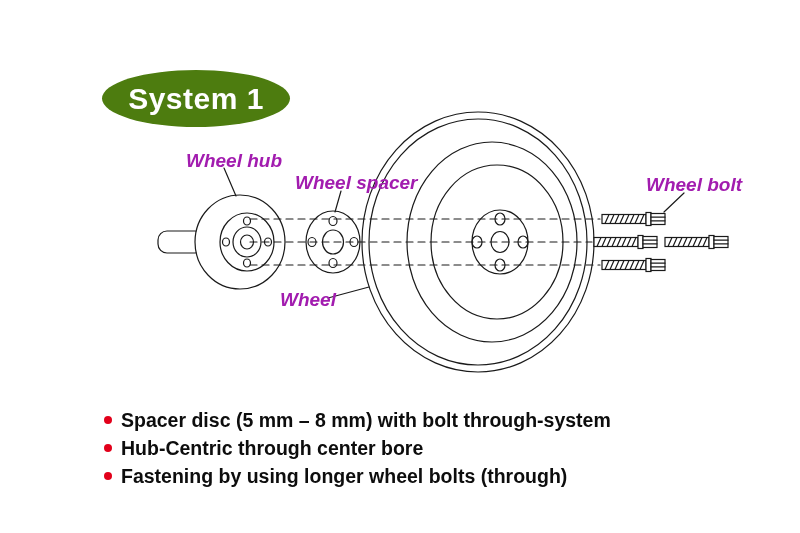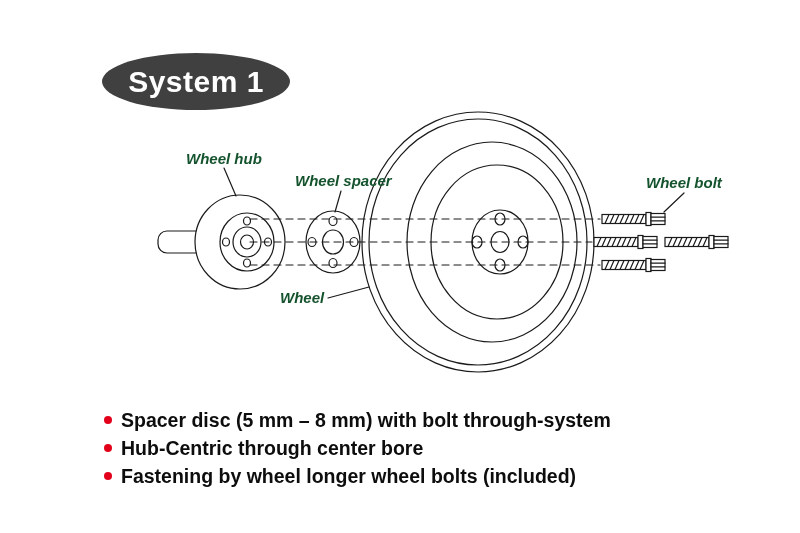"System 1" .badge { background: #404040 -> #4d7c0f; top: 53px -> 70px }
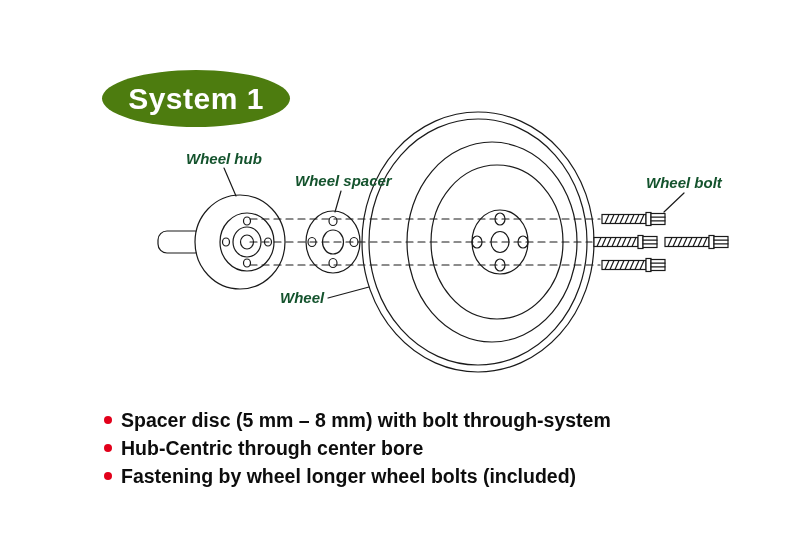"Wheel hub" .dlabel { color: #14532d -> #a21caf; font-size: 15px -> 19px }
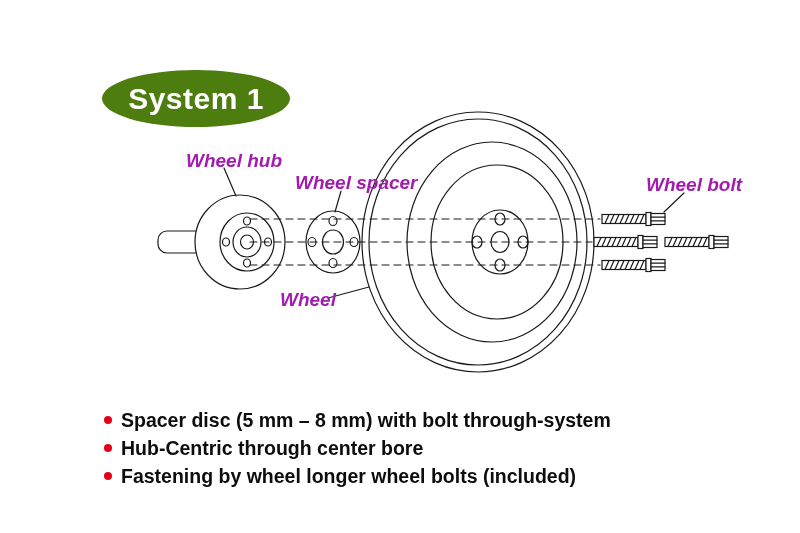"Fastening by wheel longer wheel" span.bullet-text { text: wheel longer wheel bolts (included -> using longer wheel bolts (through }
